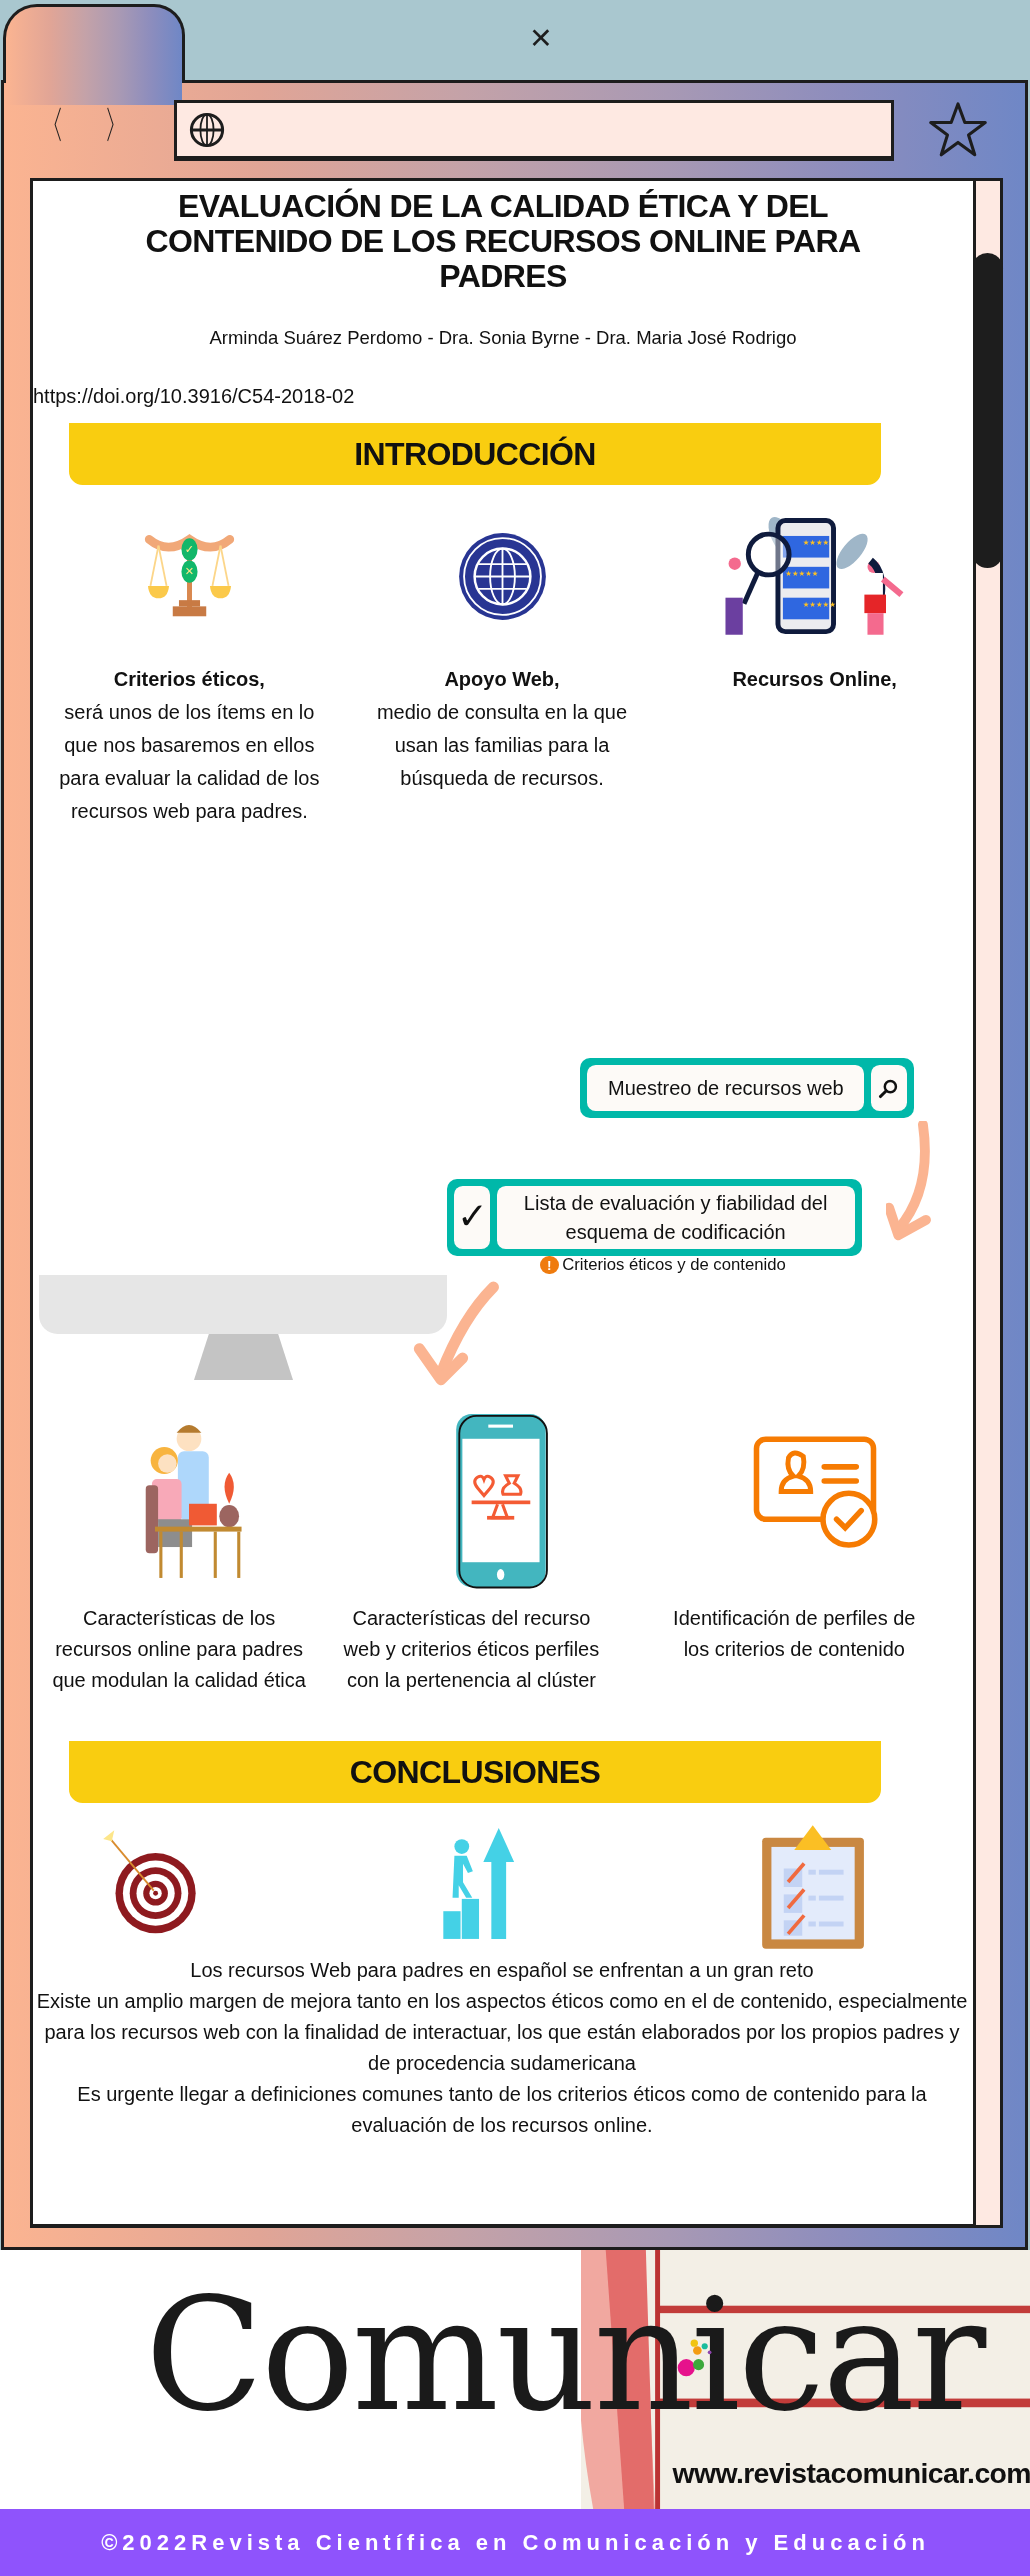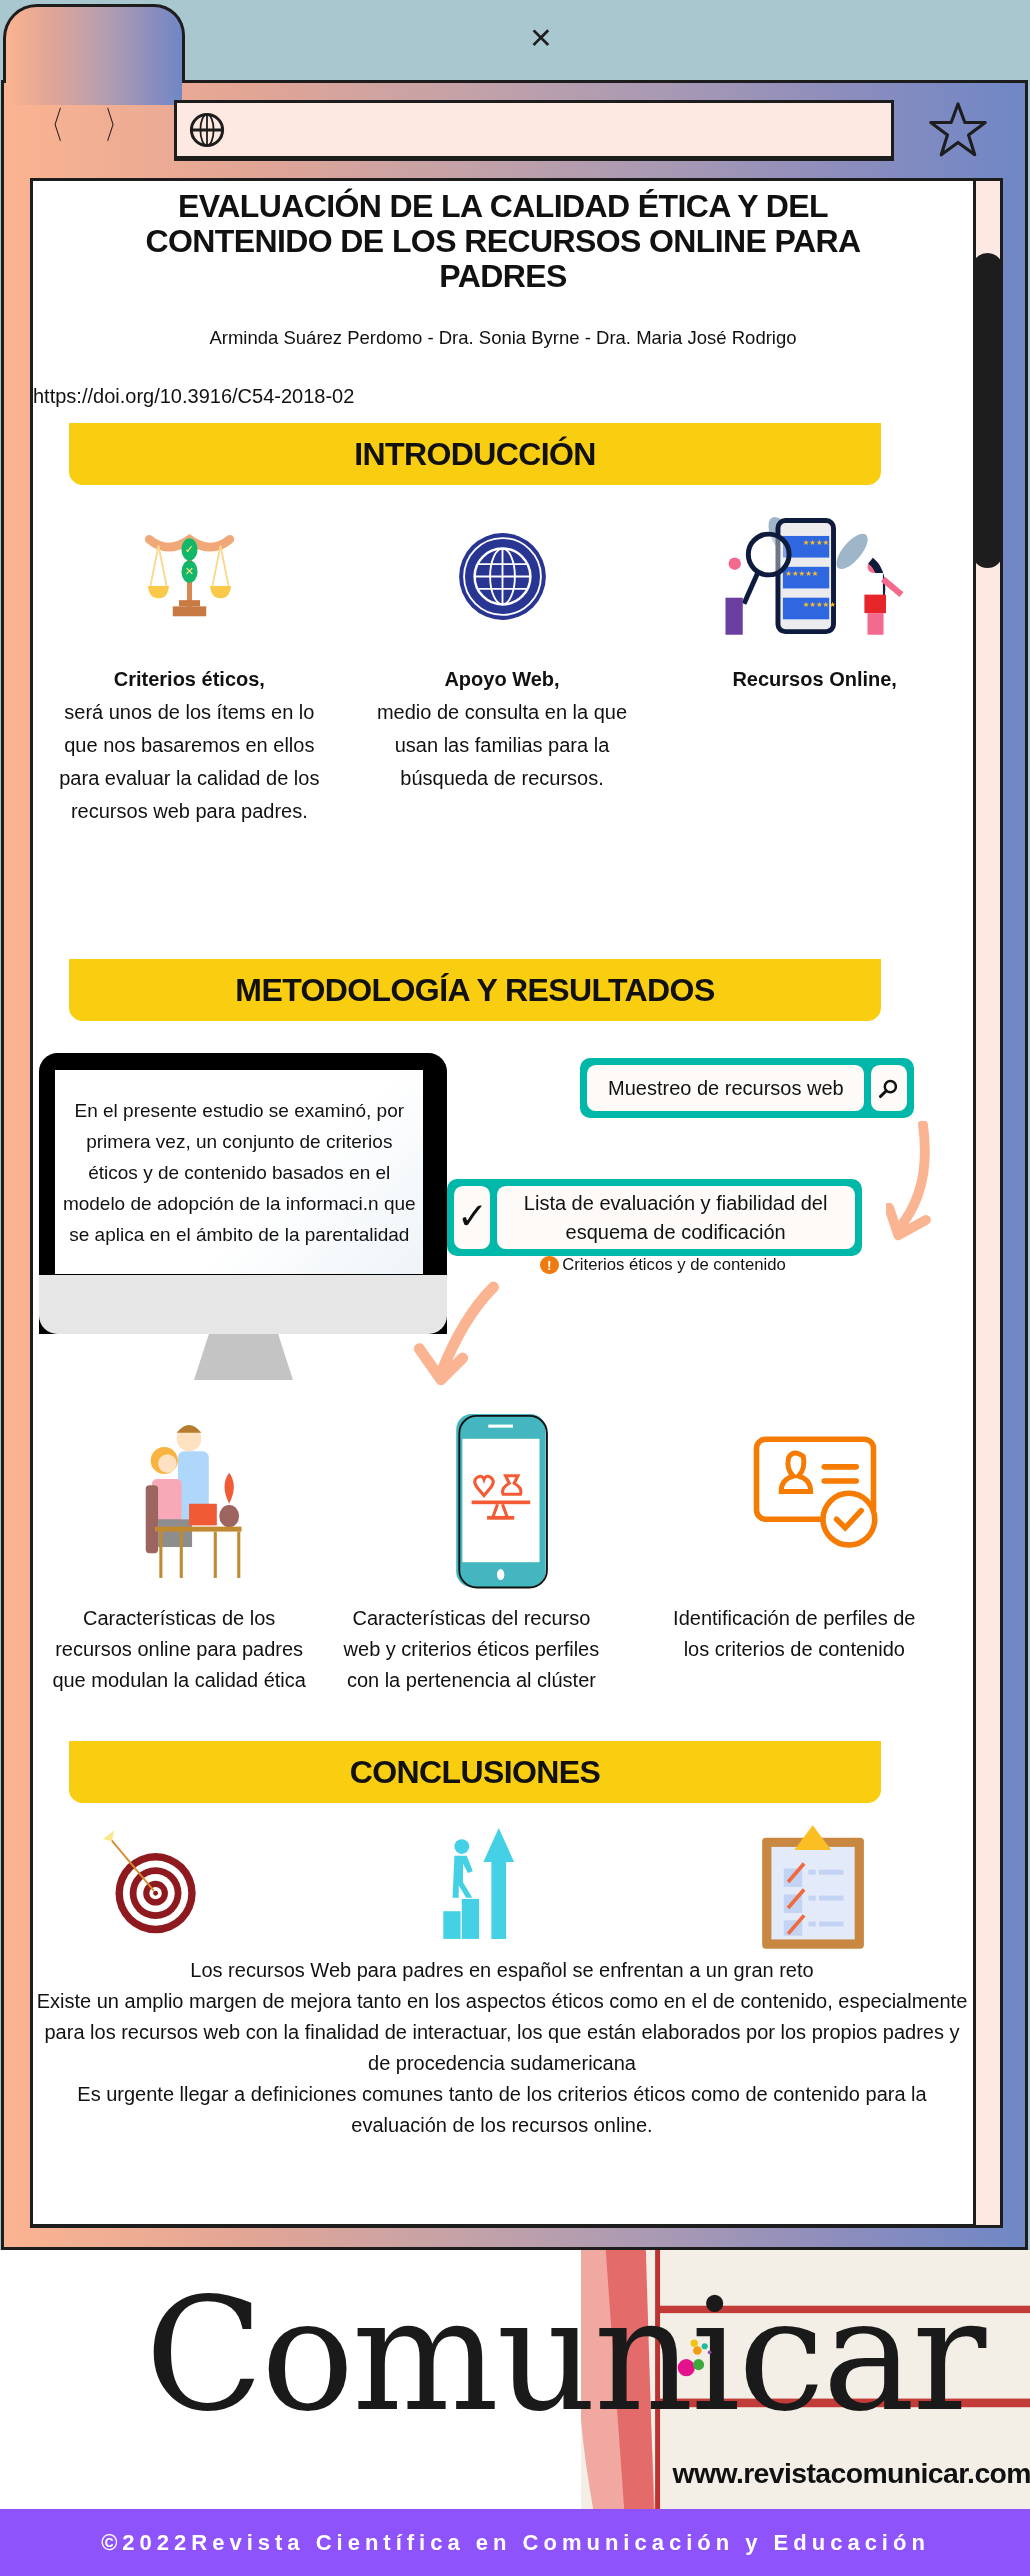"METODOLOGÍA Y RESULTADOS" div.banner { html: <div>METODOLOGÍA Y RESULTADOS</div> -> none }
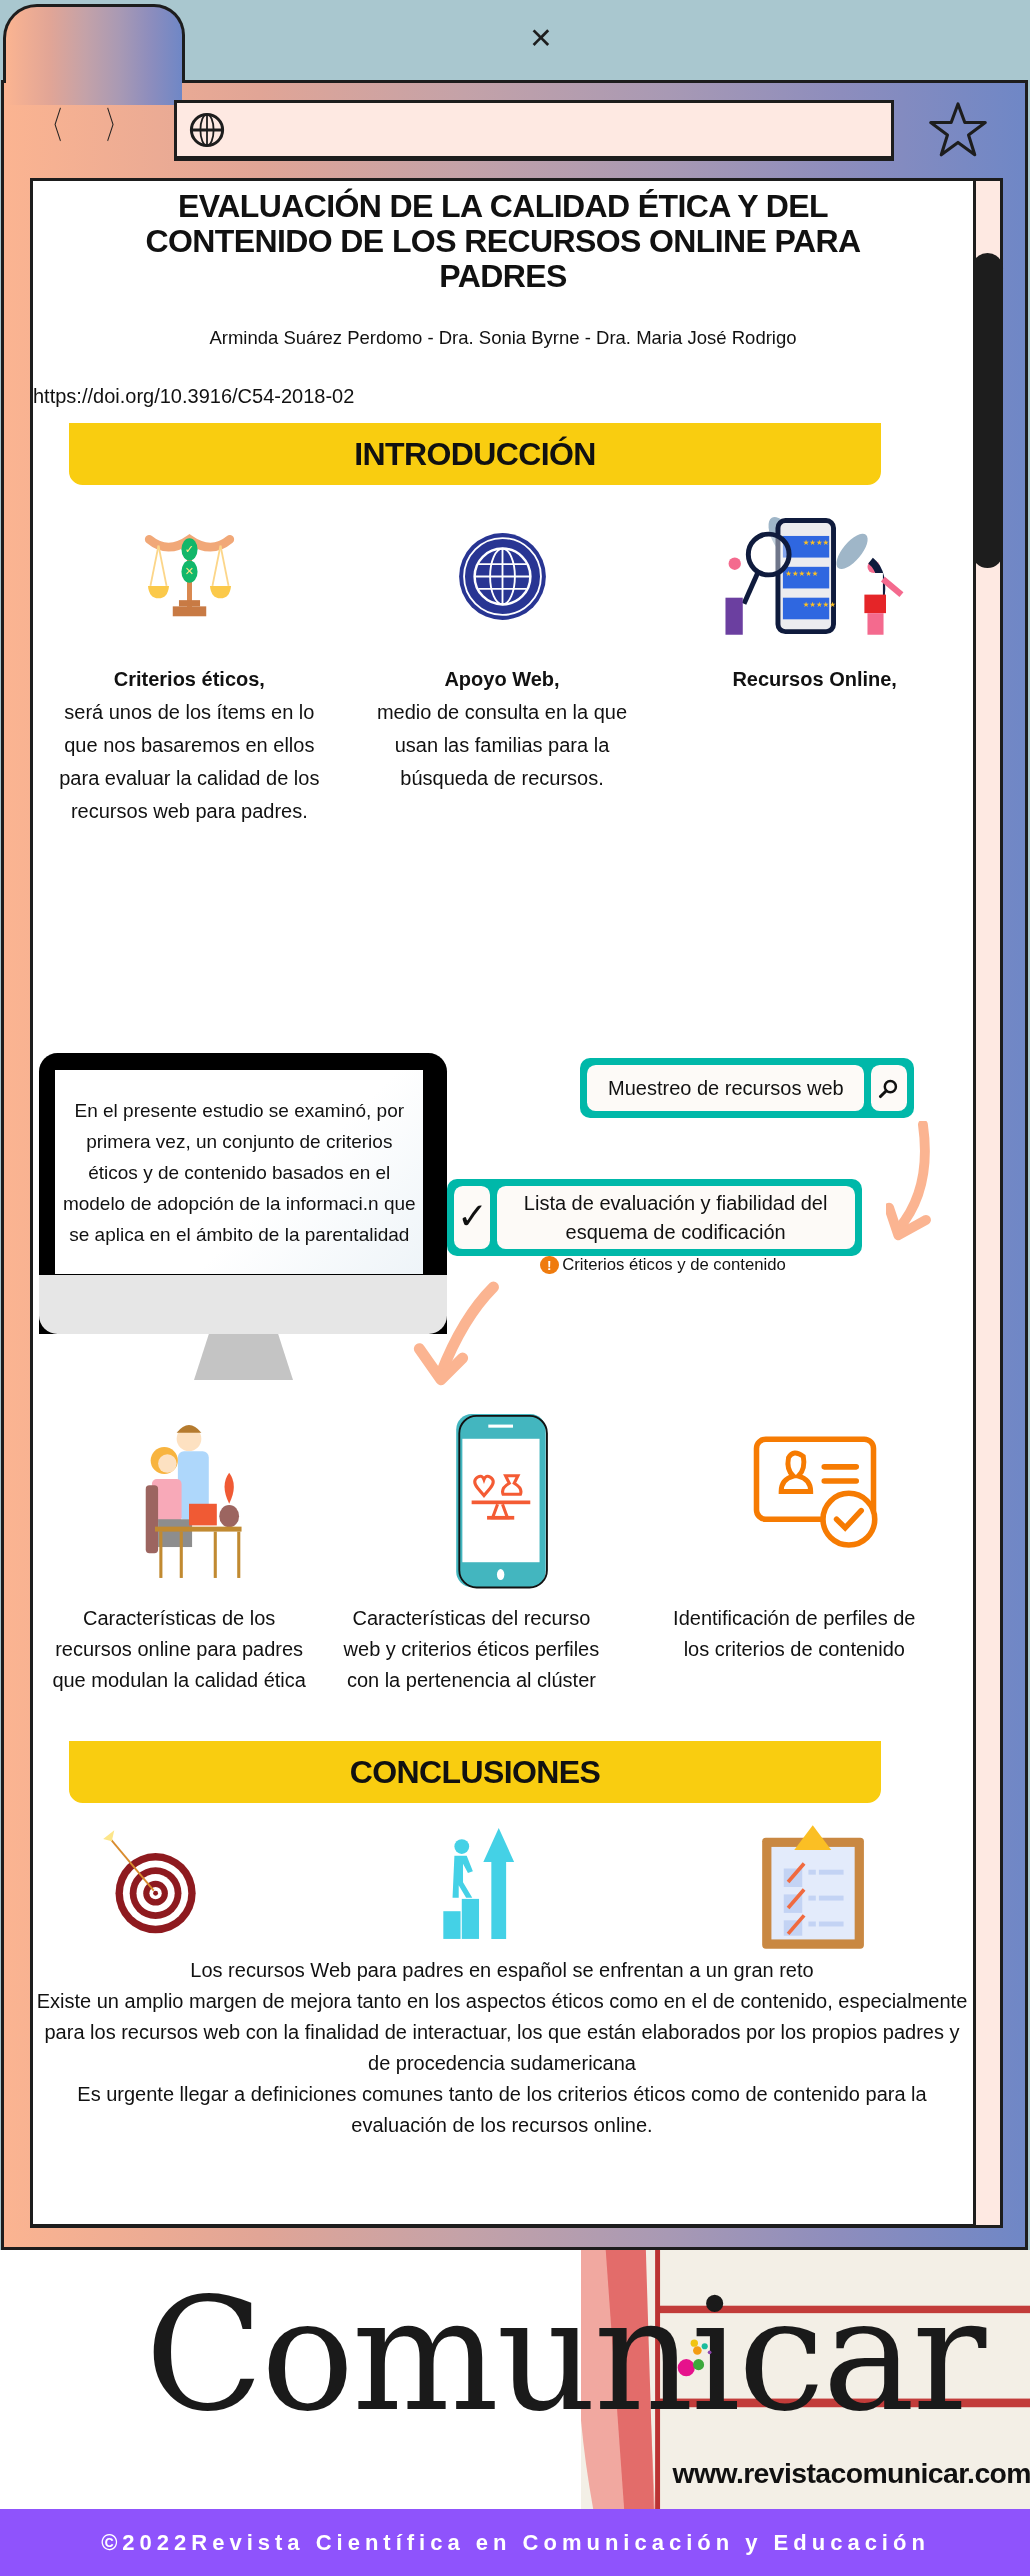"En el presente estudio se" div.monitor { html: <div> <div>En el presente estudio se examinó, por primera vez, un conjunto de criterios éticos y de contenido basados en el modelo de adopción de la informaci.n que se aplica en el ámbito de la parentalidad</div> </div> -> none }
